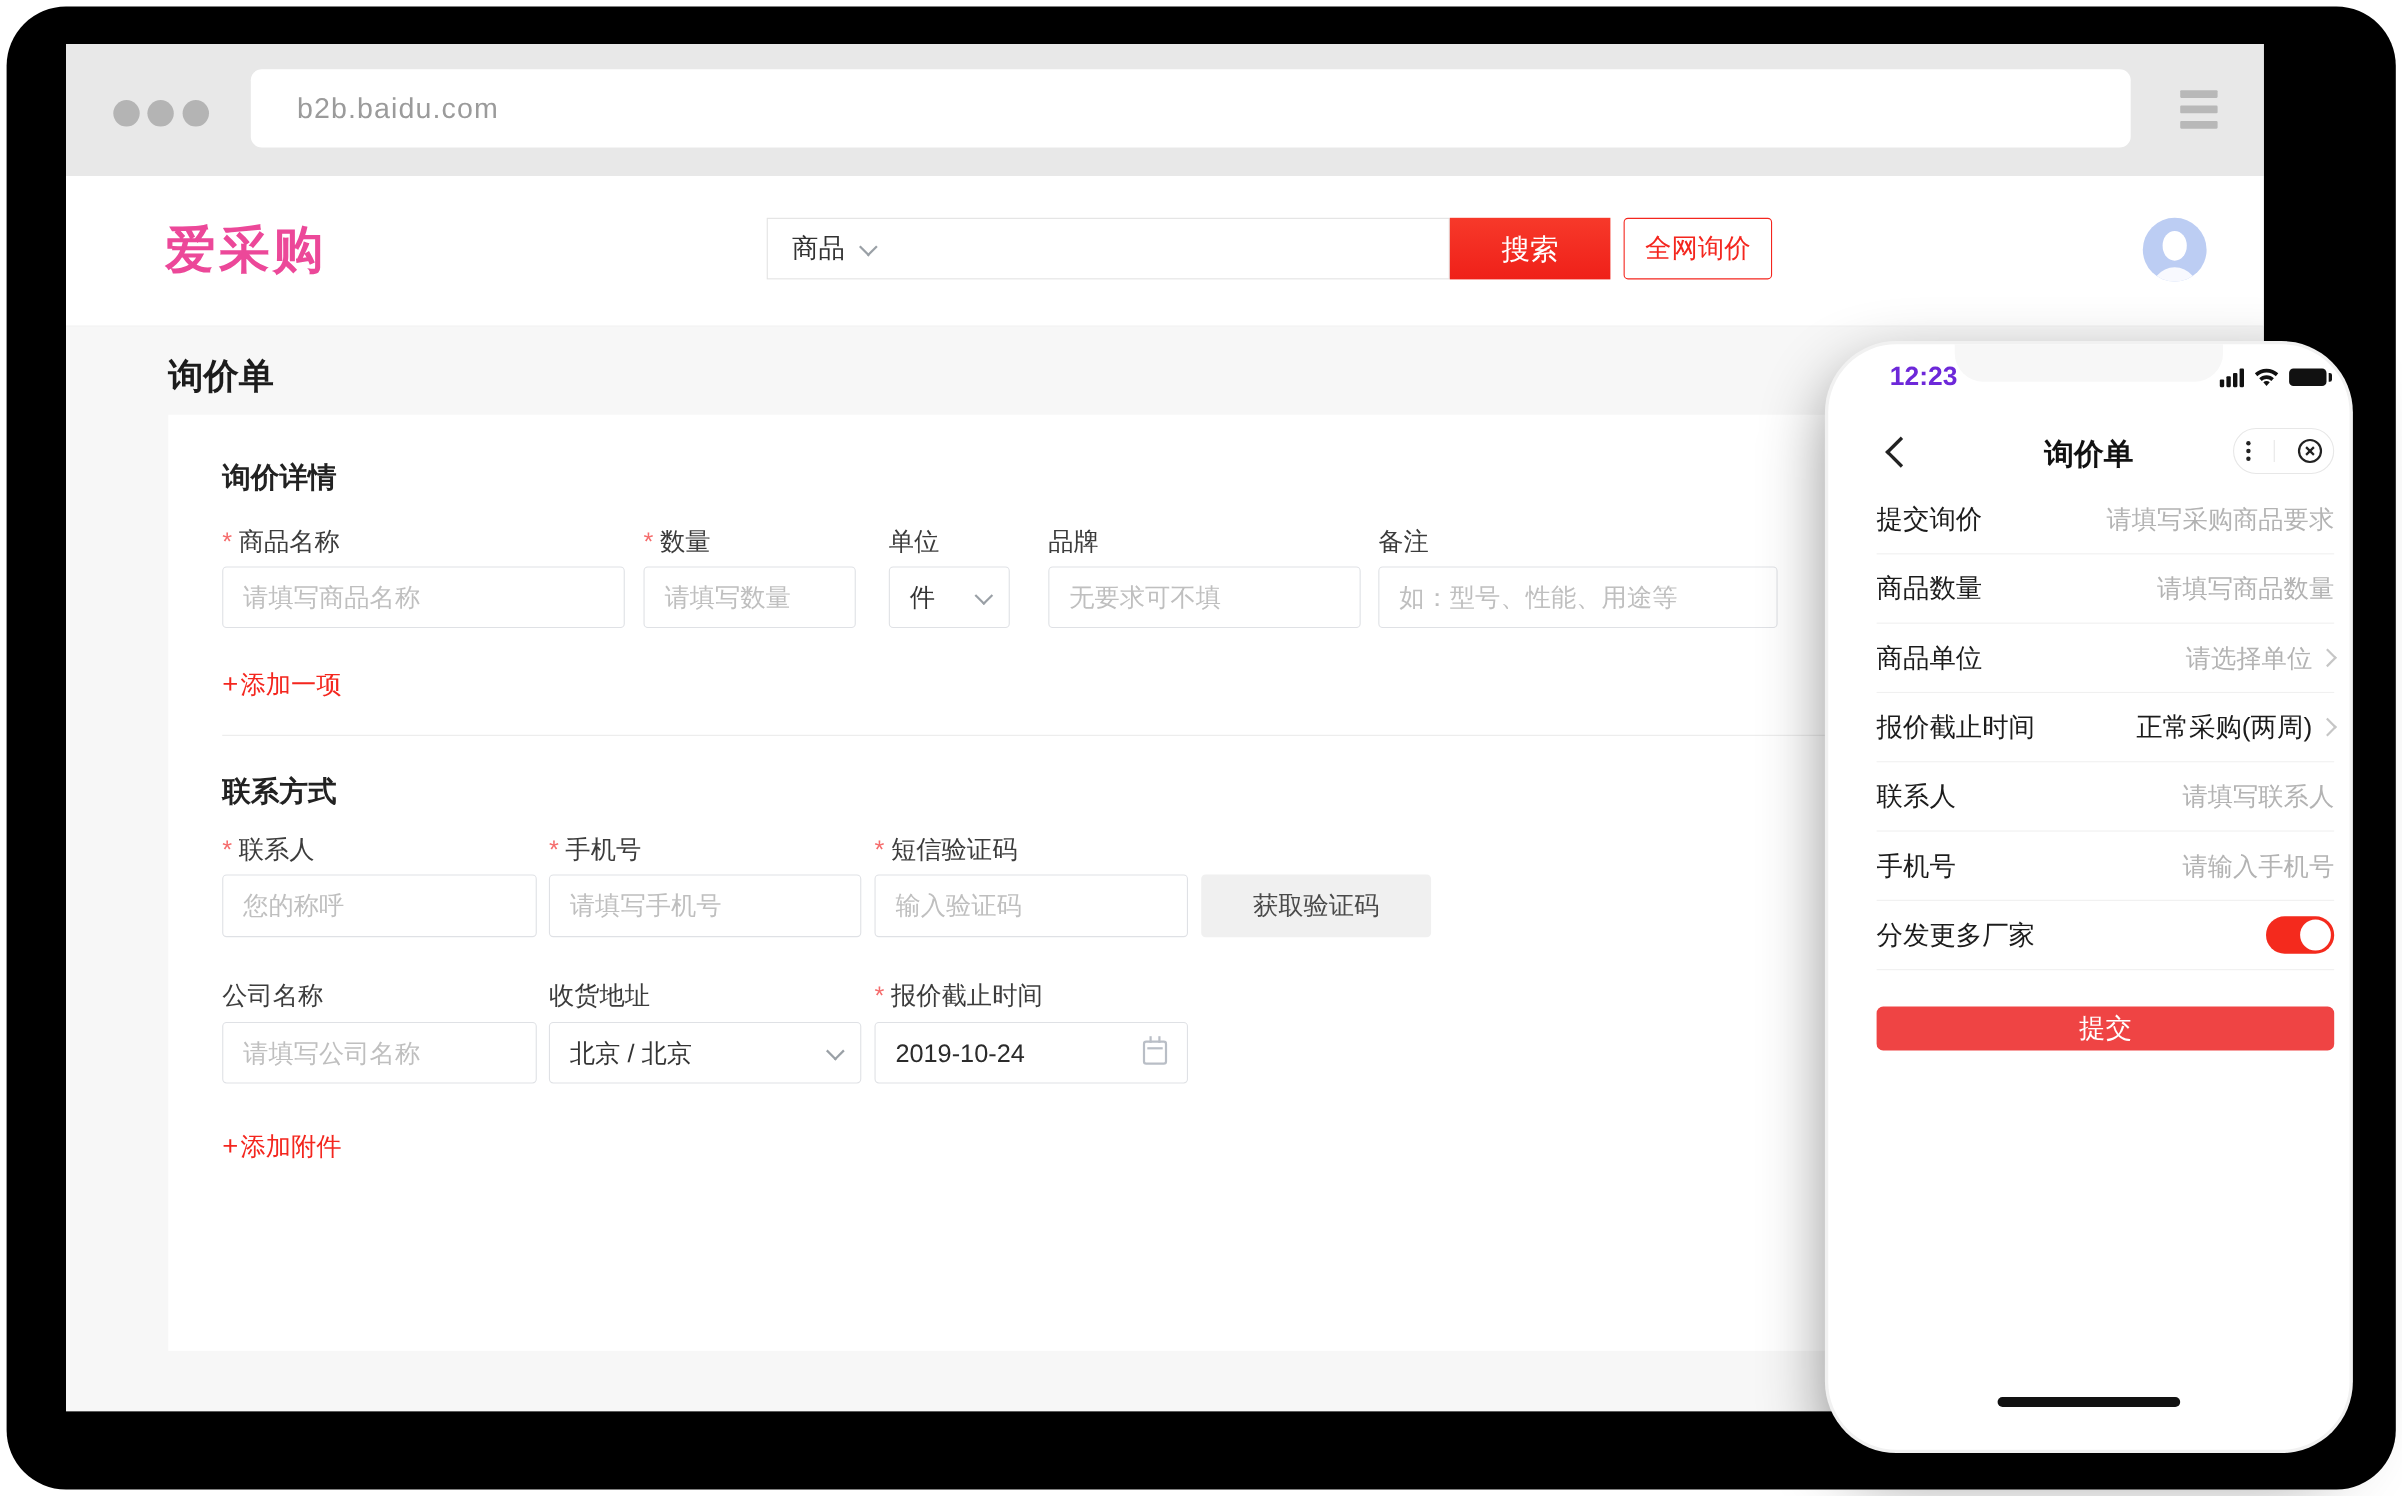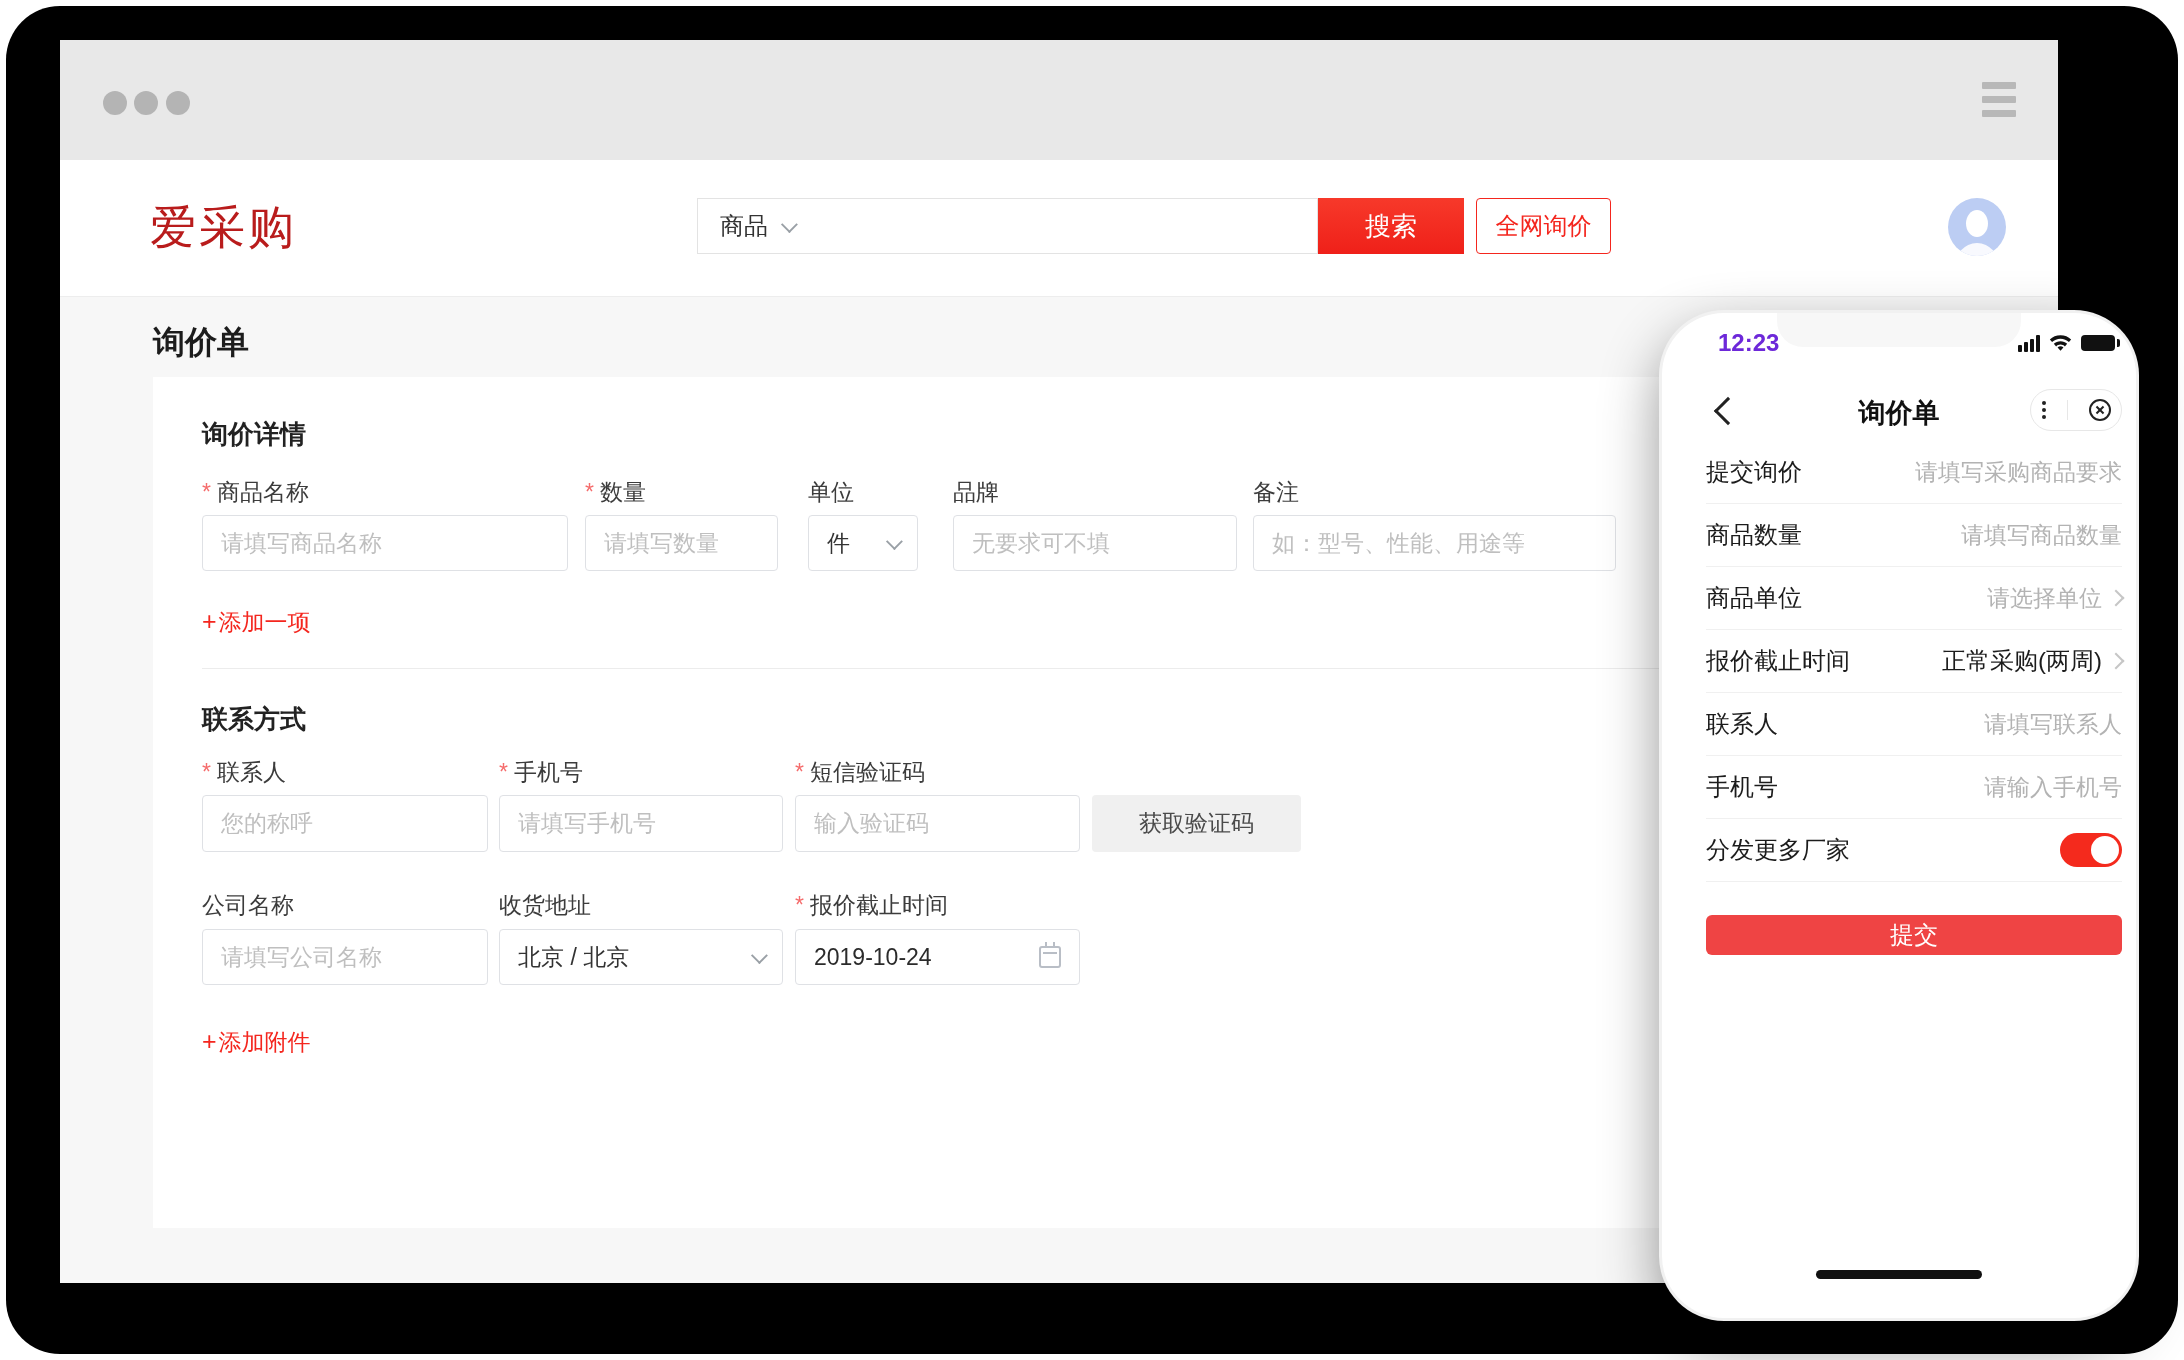"b2b.baidu.com" div.urlbar { html: none -> <div> <span>b2b.baidu.com</span> </div> }
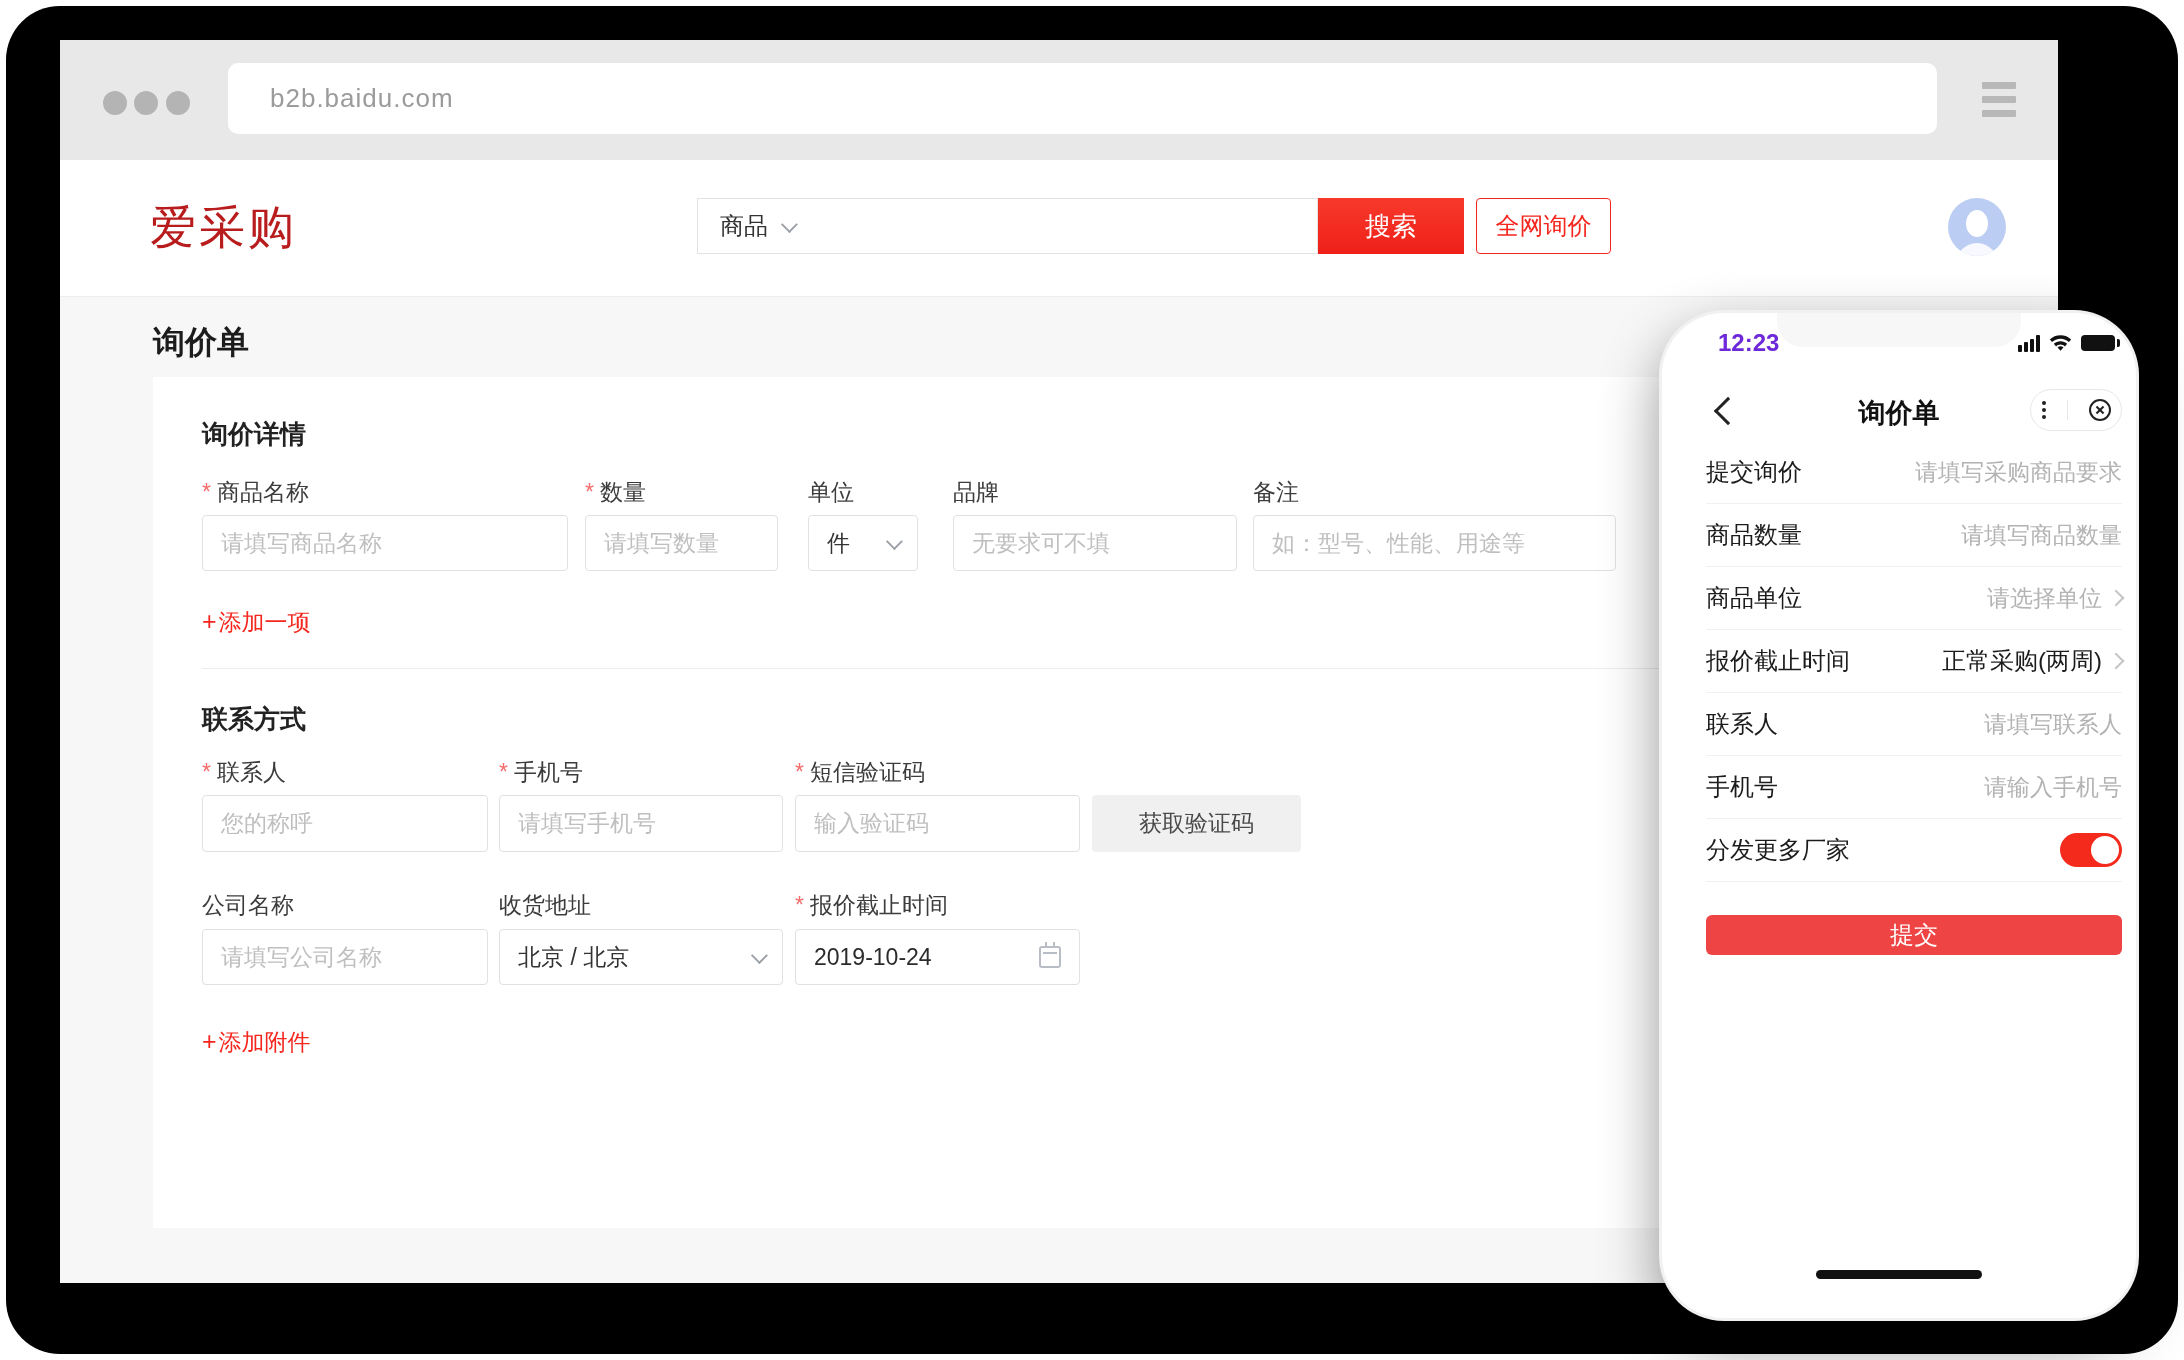"爱采购" .logo { color: #b91c1c -> #ec4899; font-weight: 400 -> 700 }
